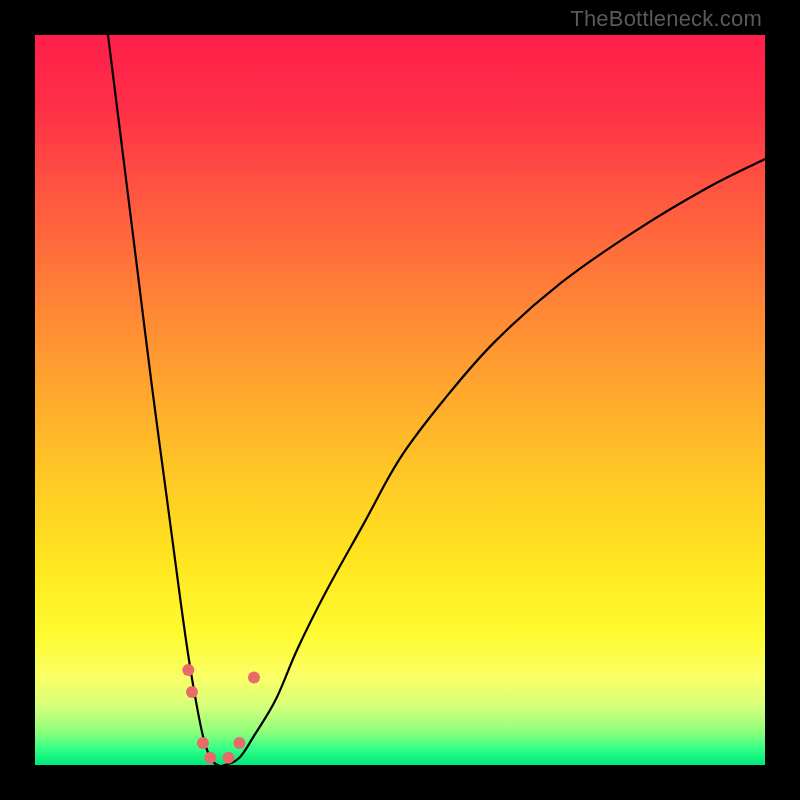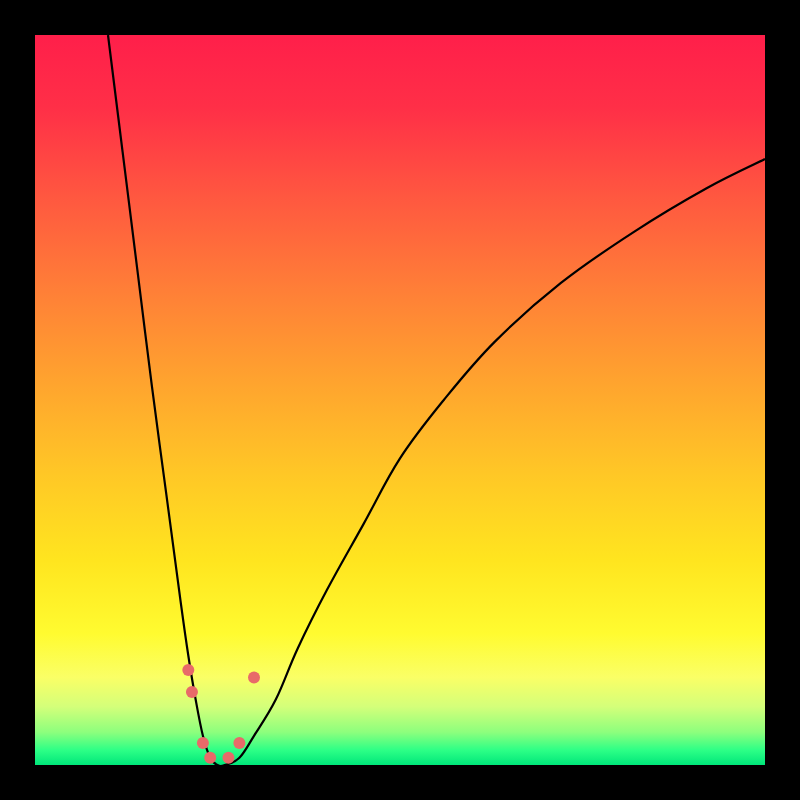"TheBottleneck.com" div.watermark { html: none -> <div>TheBottleneck.com</div> }
